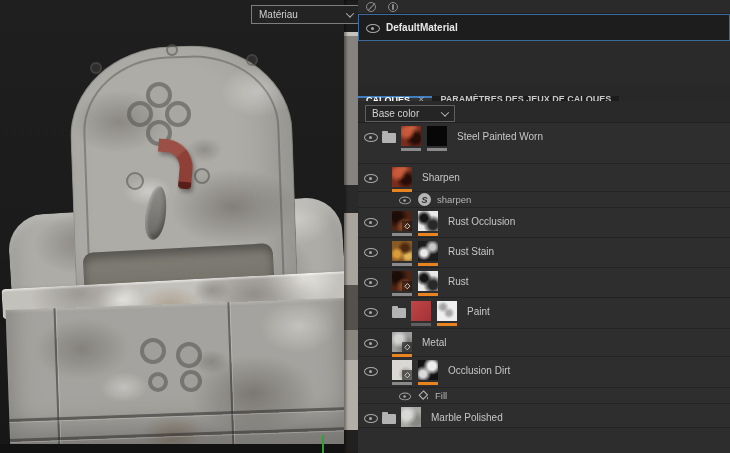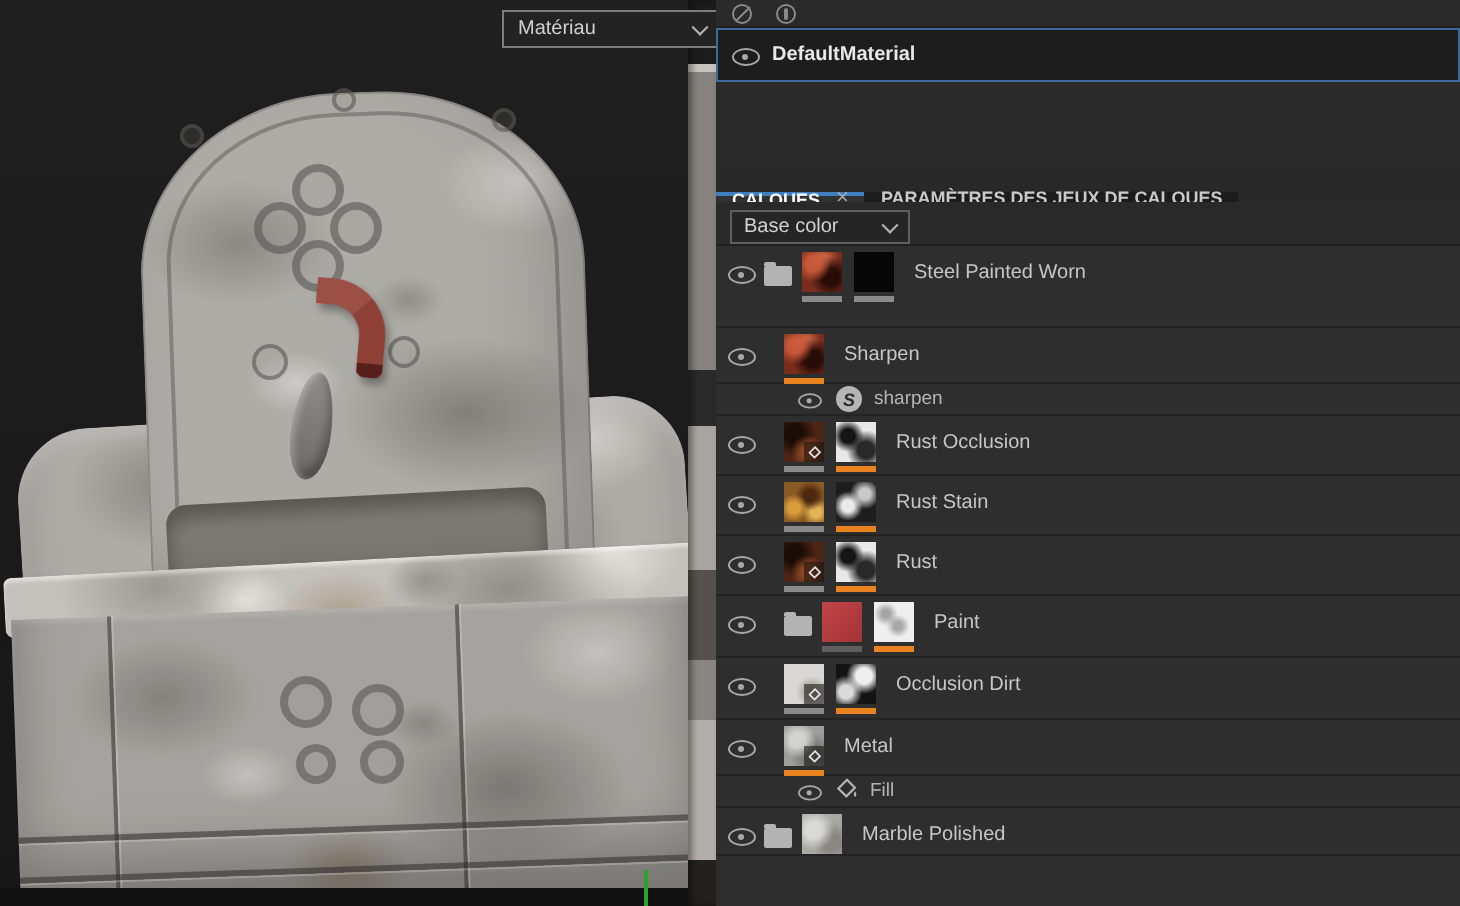"Occlusion Dirt" div.lrow { order: before "Metal" -> after "Metal" }
